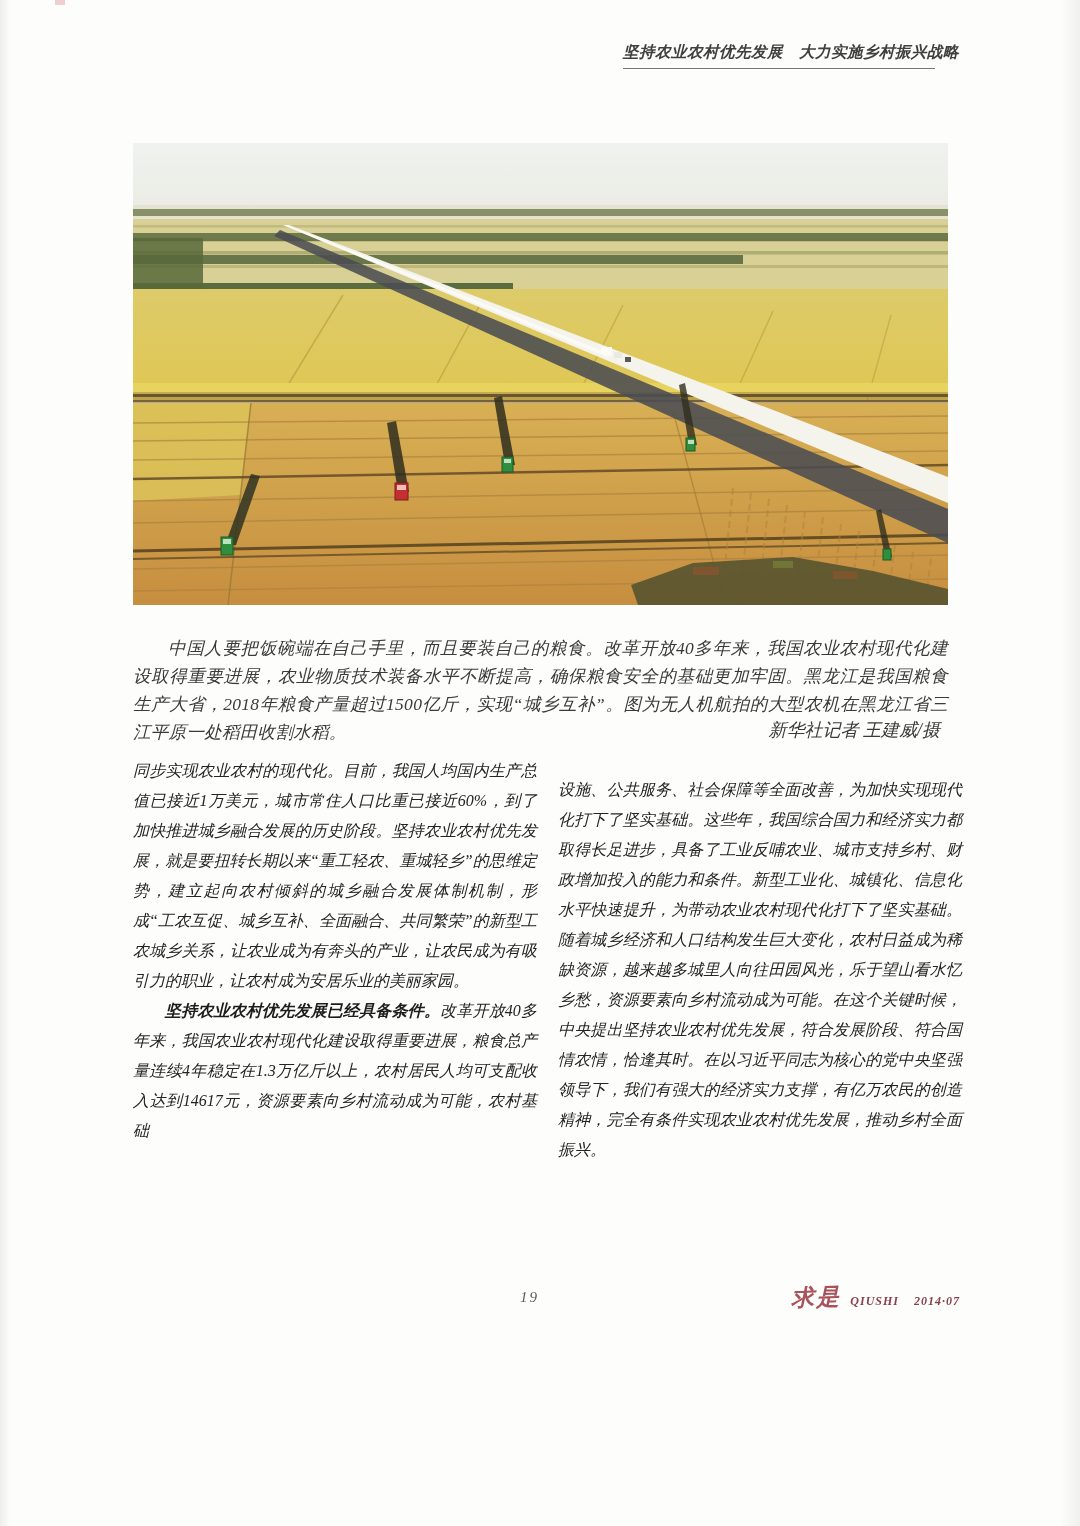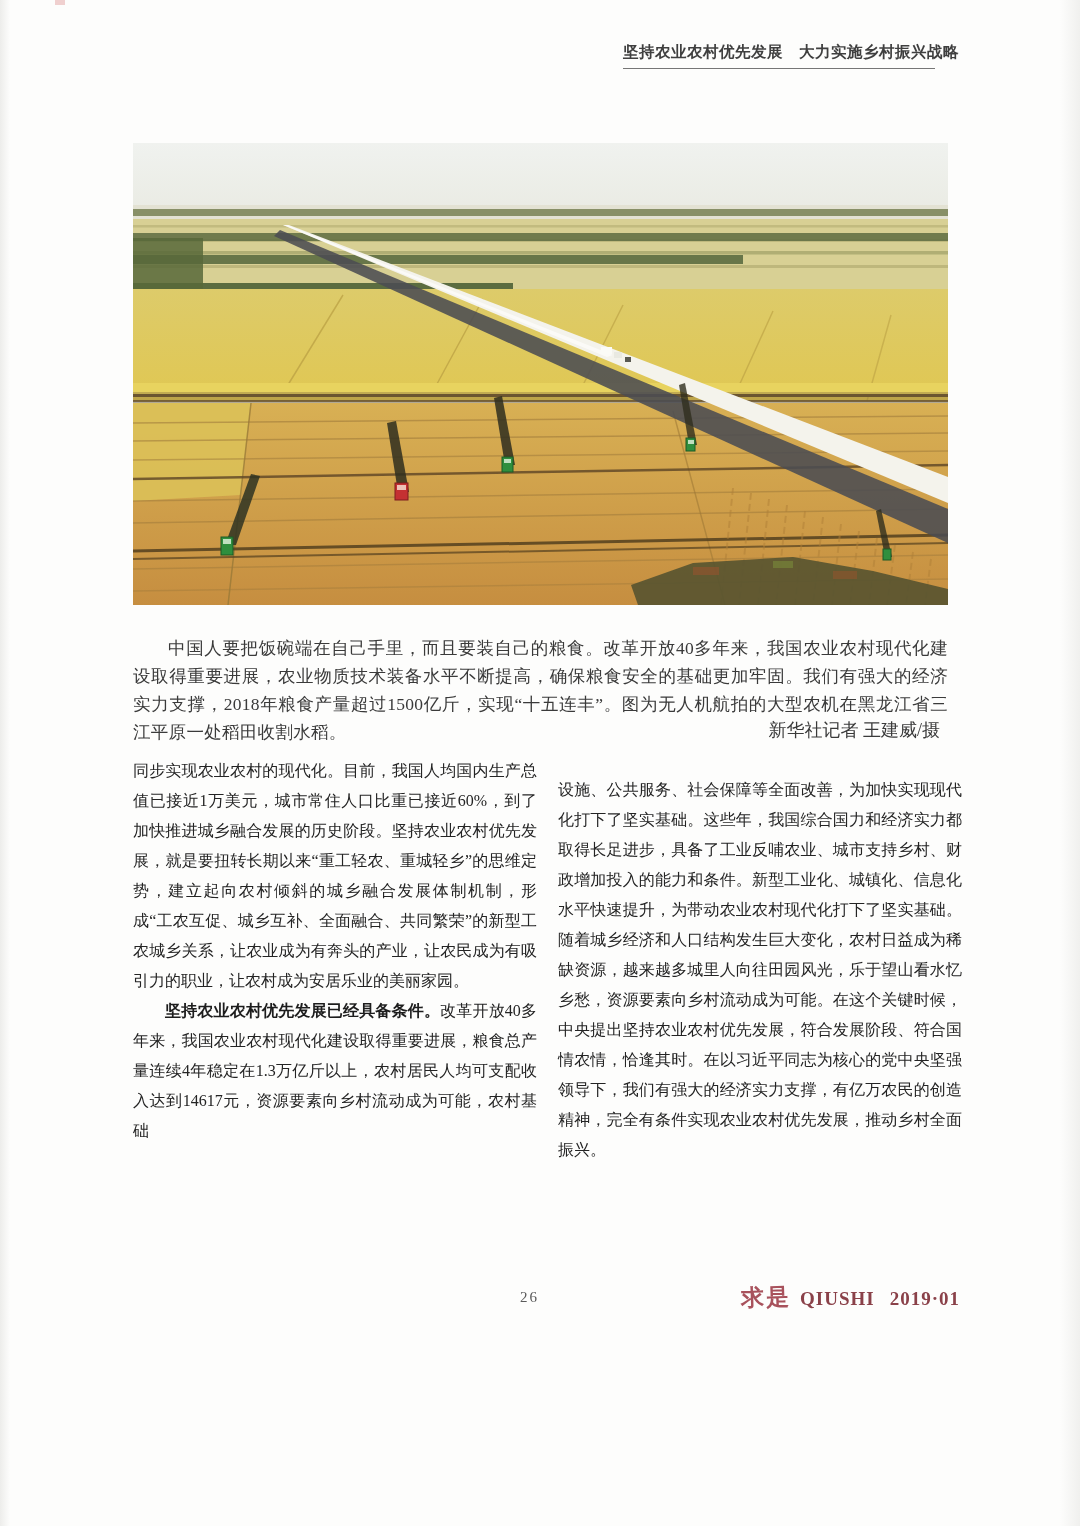"坚持农业农村优先发展 大力实施乡村振兴战略" .page { font-style: none -> italic }
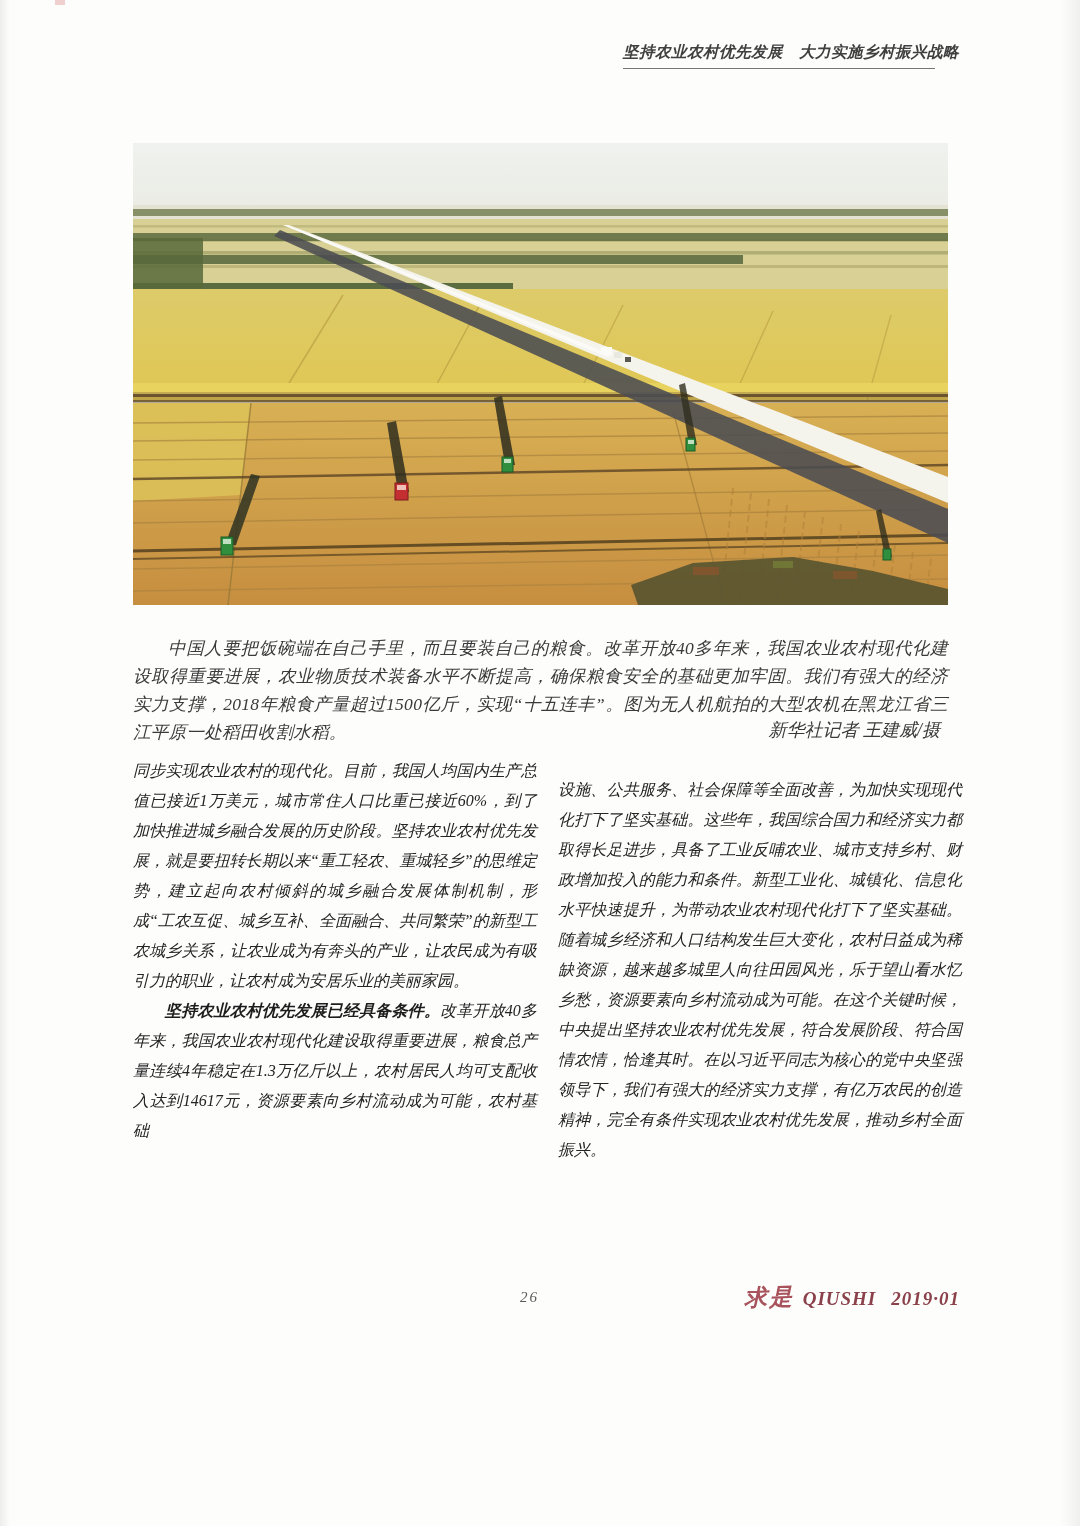"中国人要把饭碗端在自己手里，而且要装自己的粮食。改革开放40多年来，我国农业农村" p.caption { text: 我们有强大的经济实力支撑，2018年粮食产量超过1500亿斤，实现“十五连丰 -> 黑龙江是我国粮食生产大省，2018年粮食产量超过1500亿斤，实现“城乡互补 }
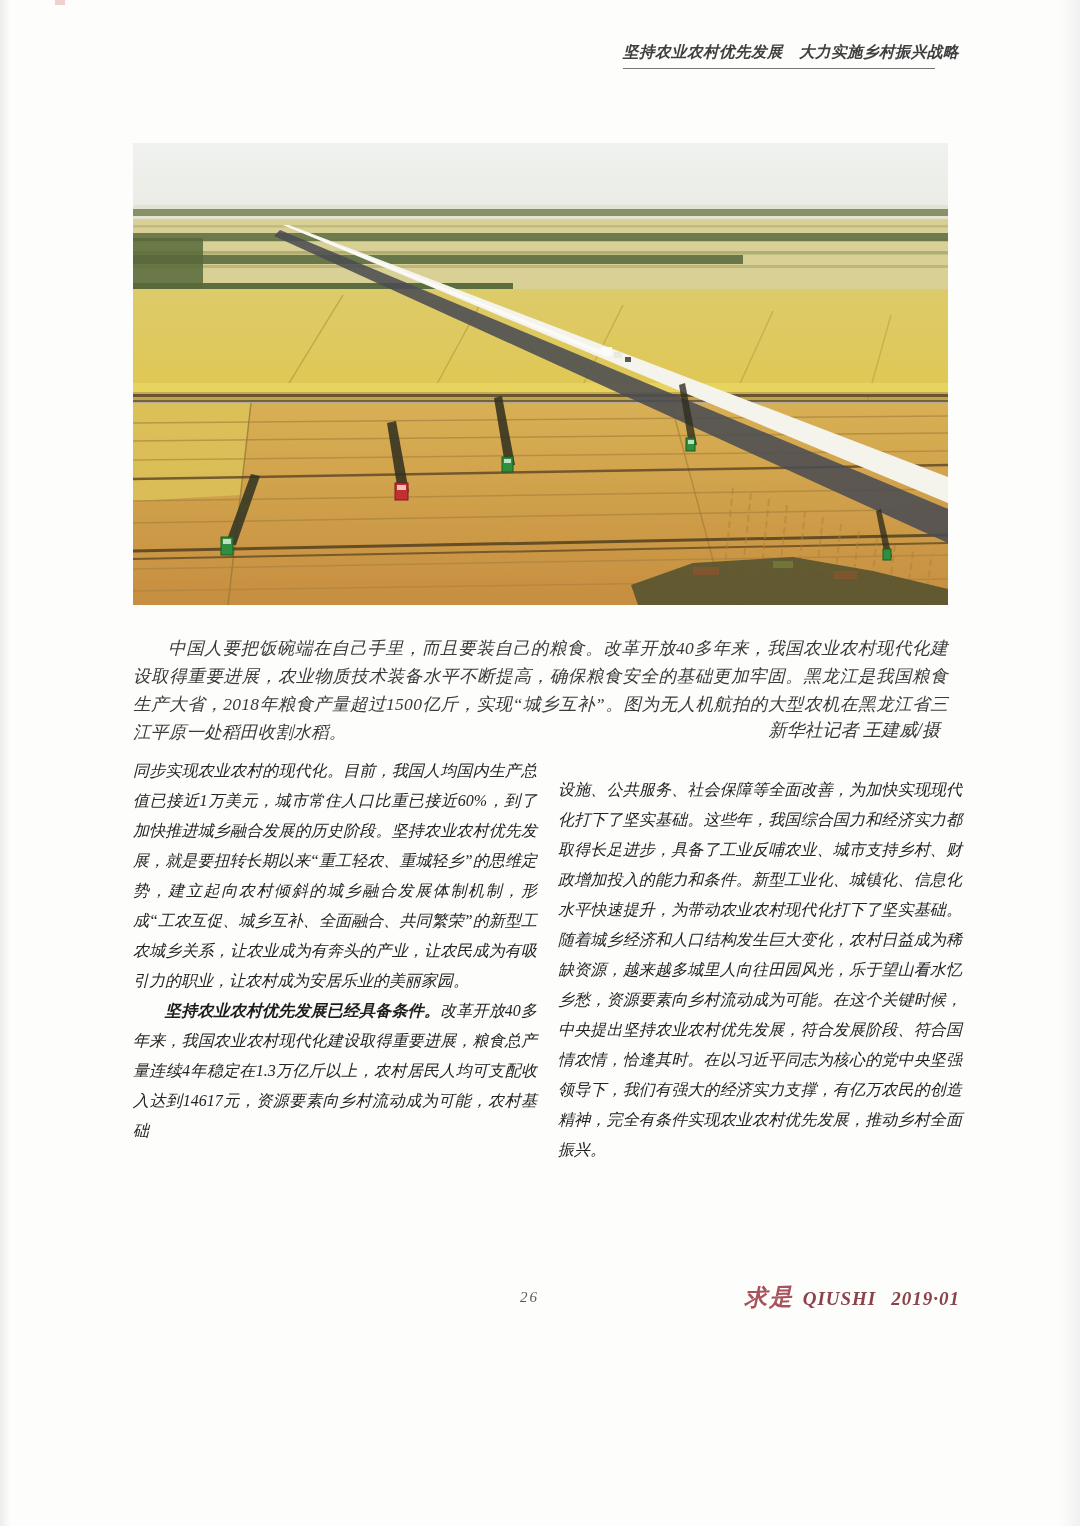"26" div.page-number { text: 26 -> 19 }
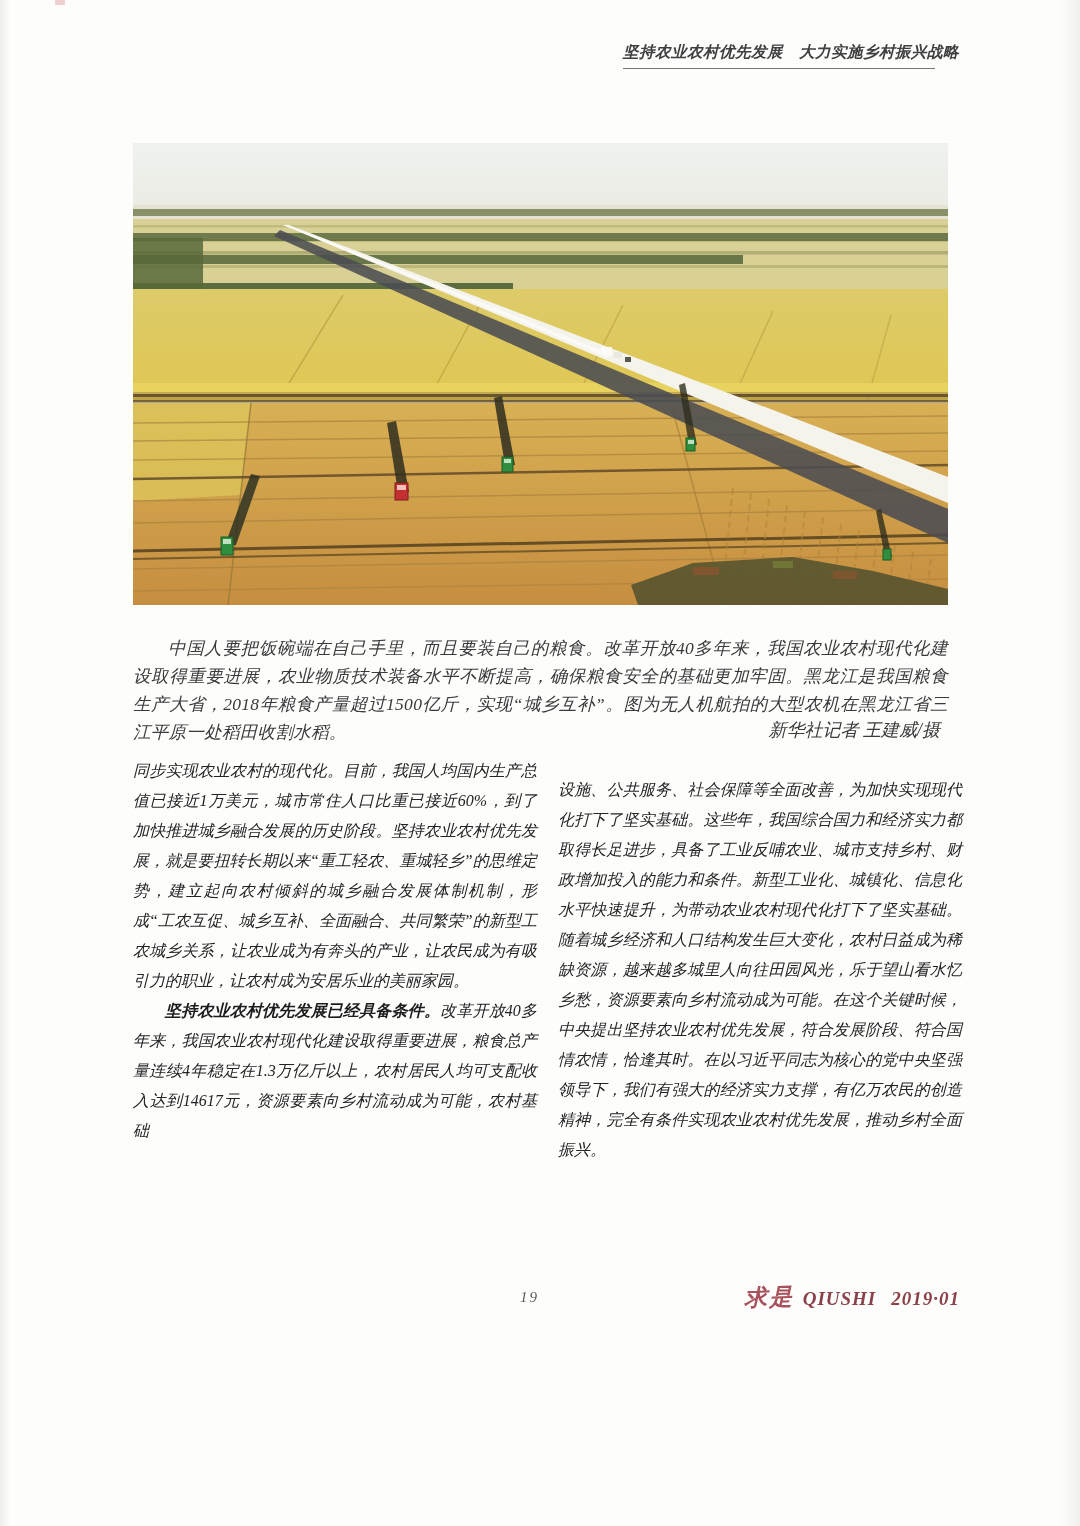"QIUSHI" .logo-latin,.logo-issue { font-size: 19px -> 12px }
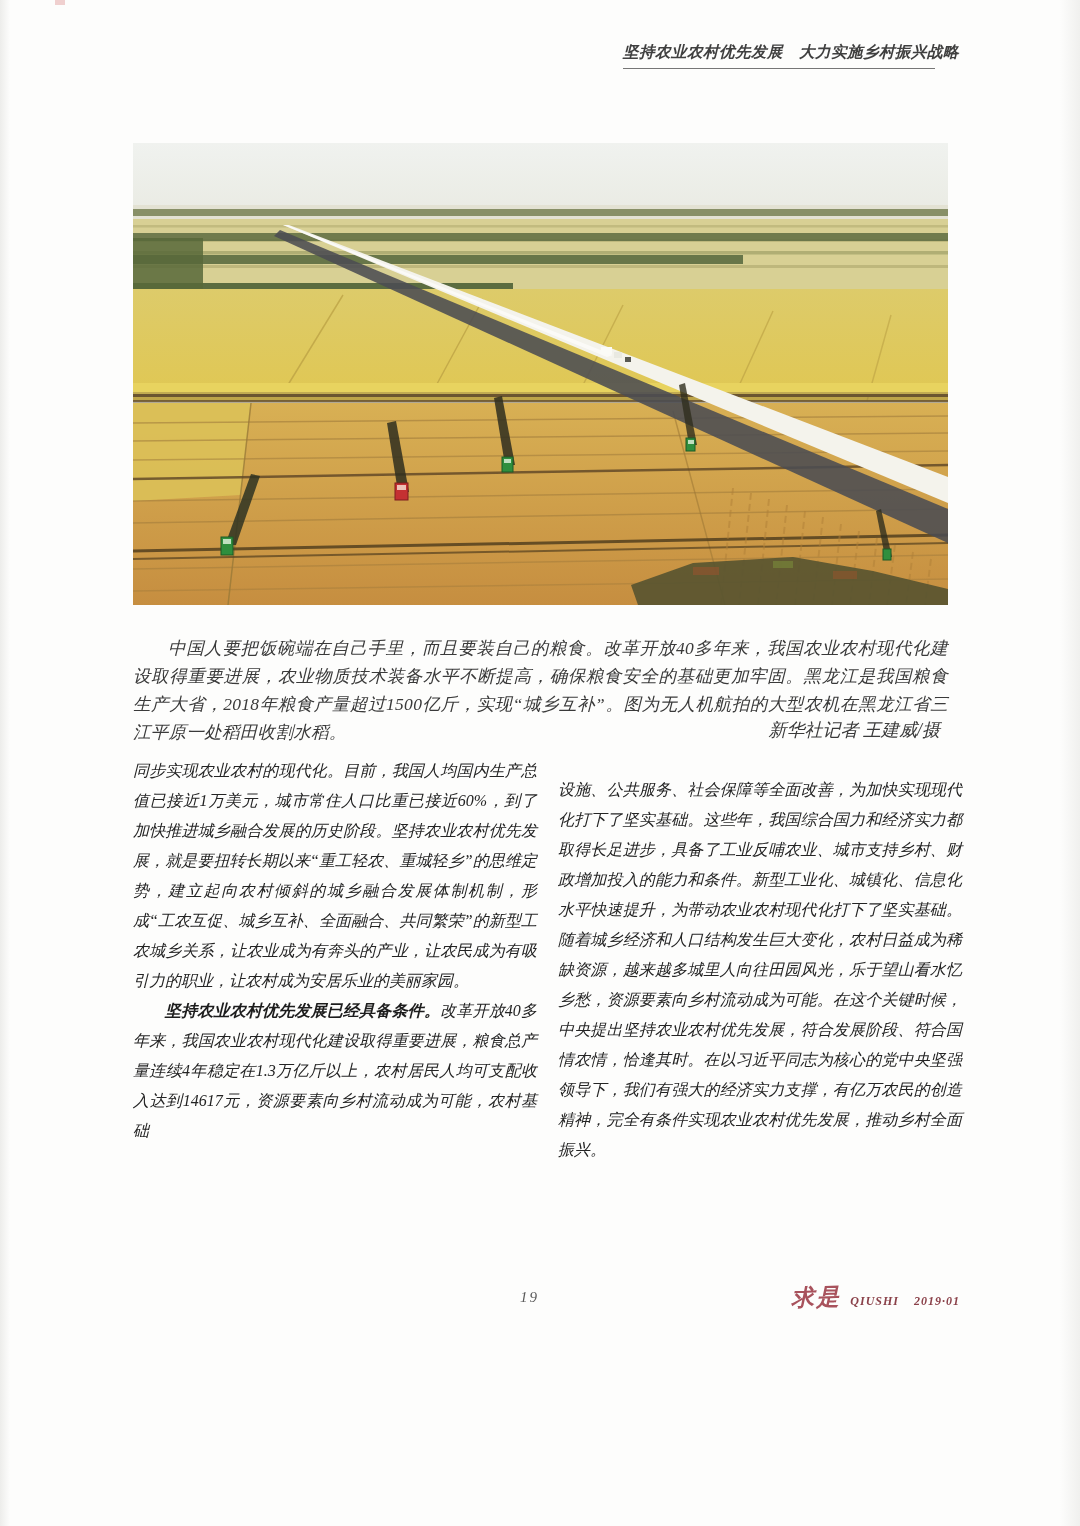"2019·01" span.logo-issue { text: 2019·01 -> 2014·07 }
